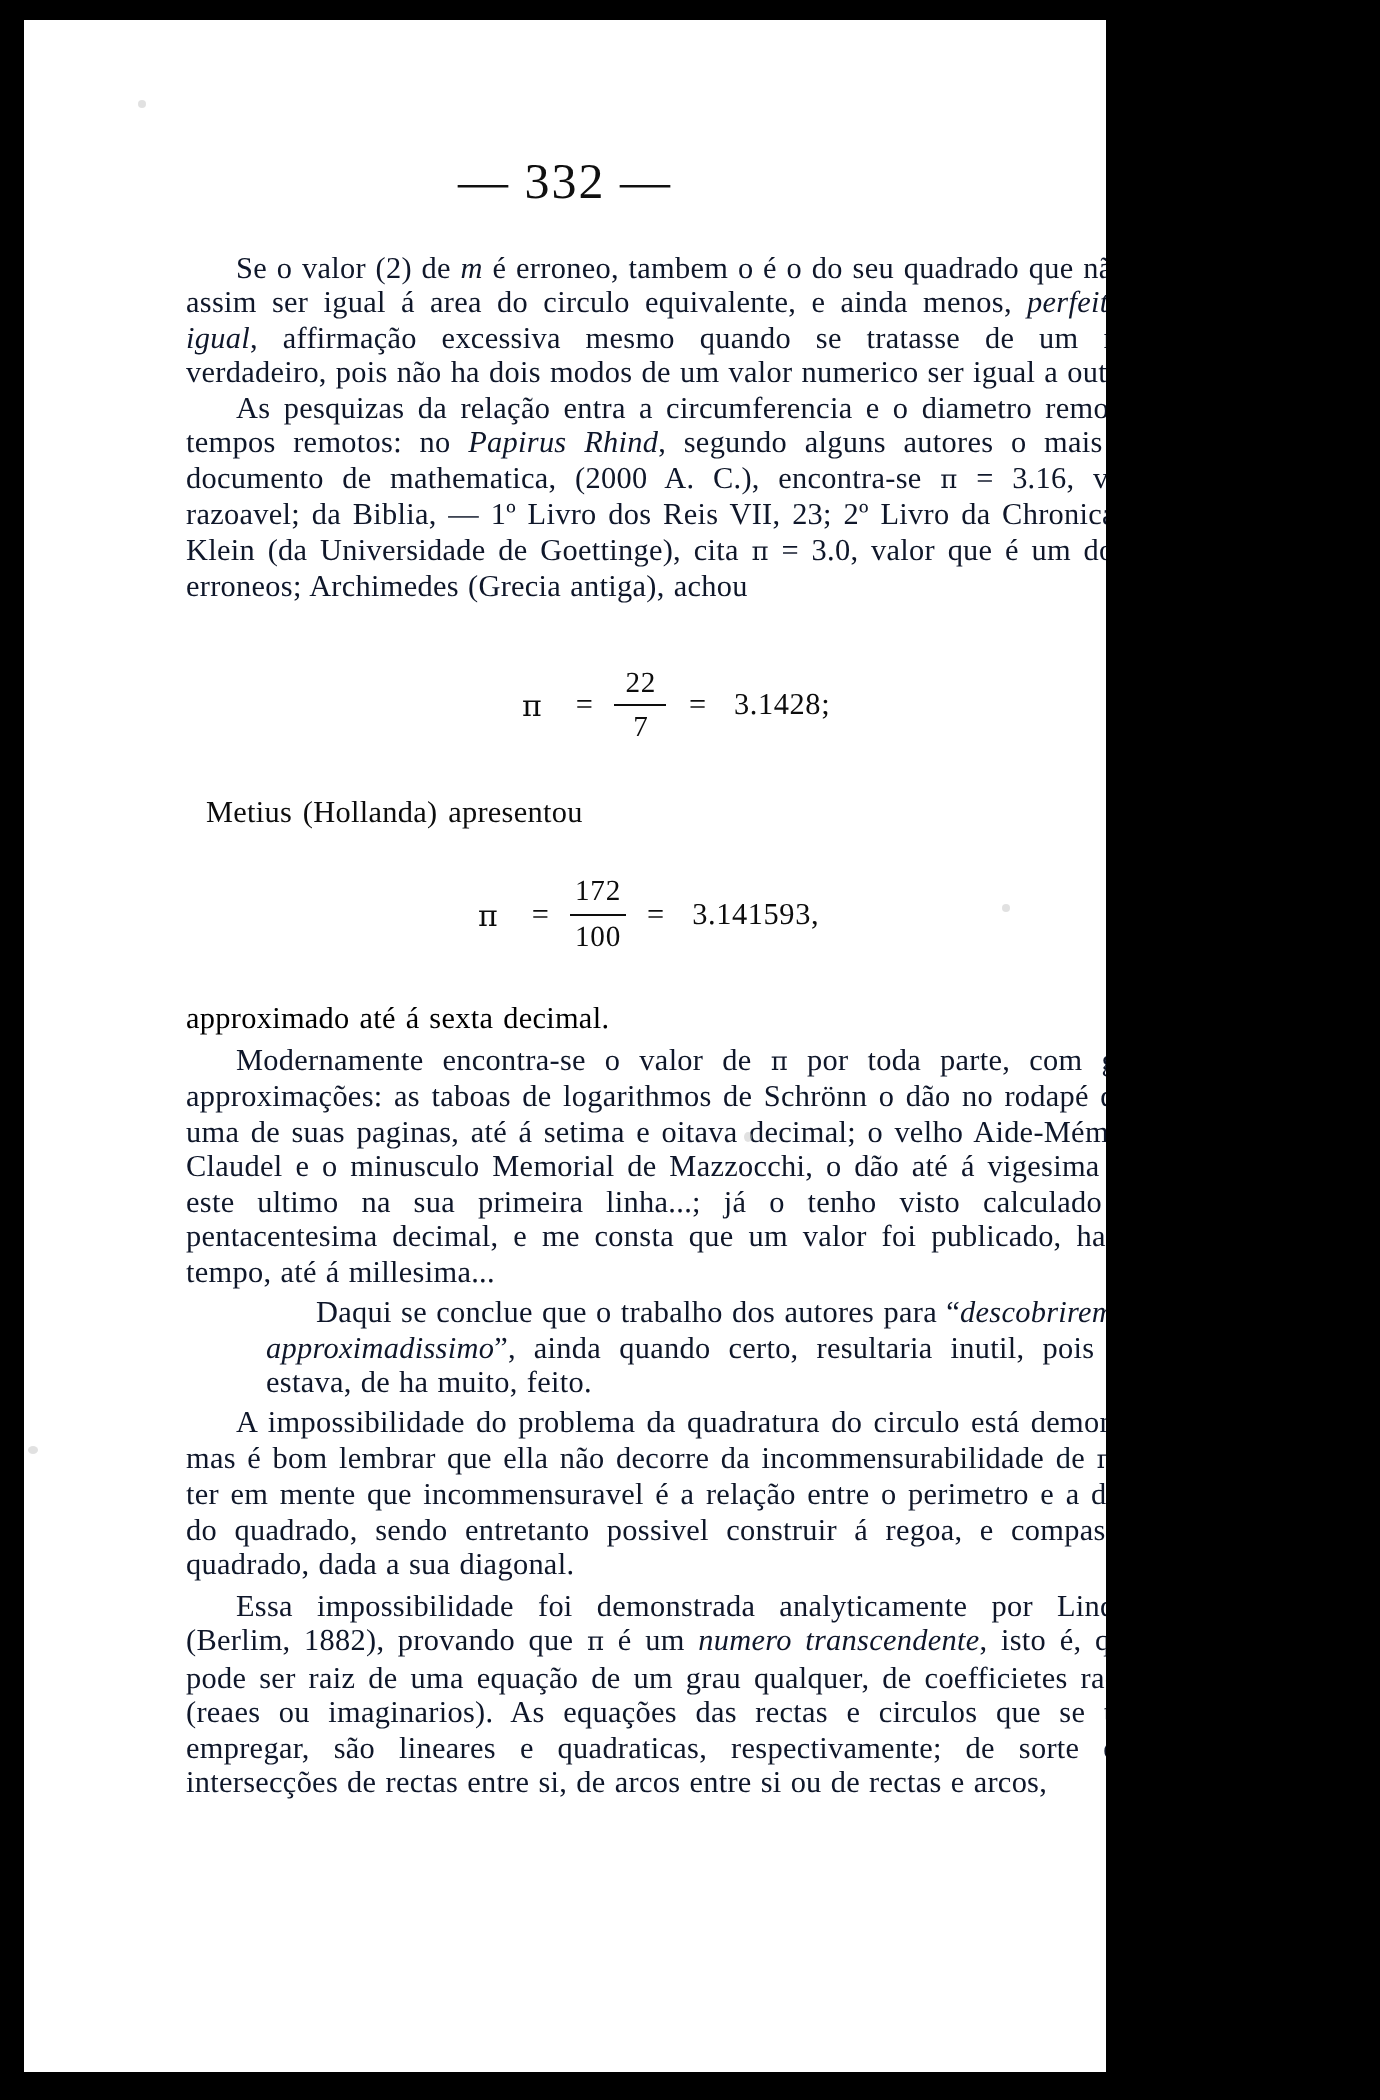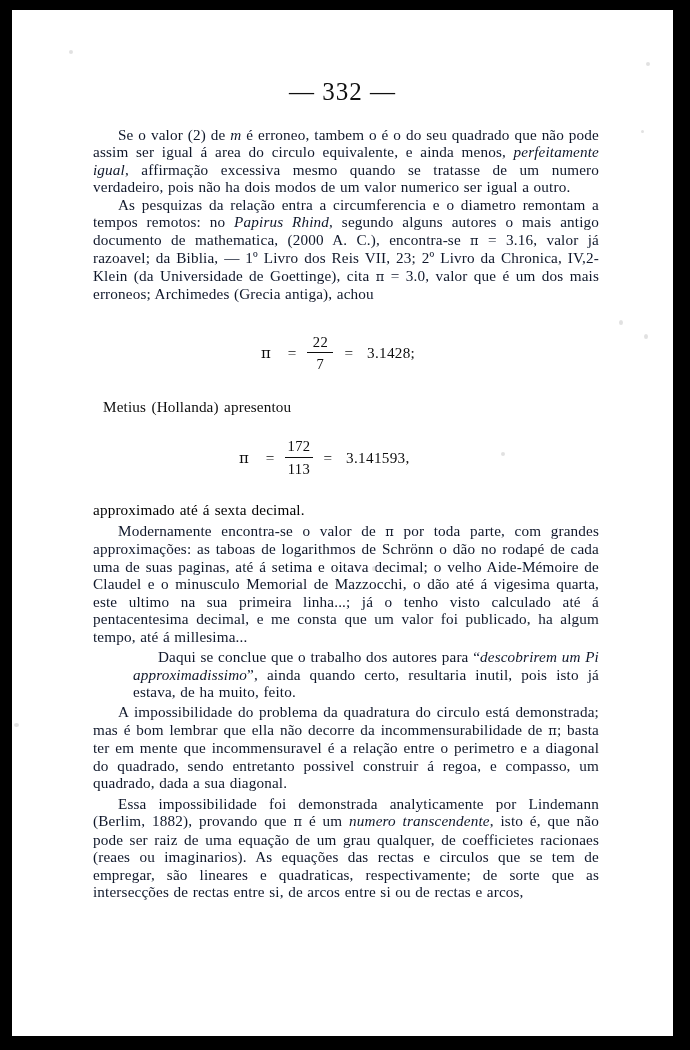"— 332 —" #page-sheet { width: 661px -> 541px }
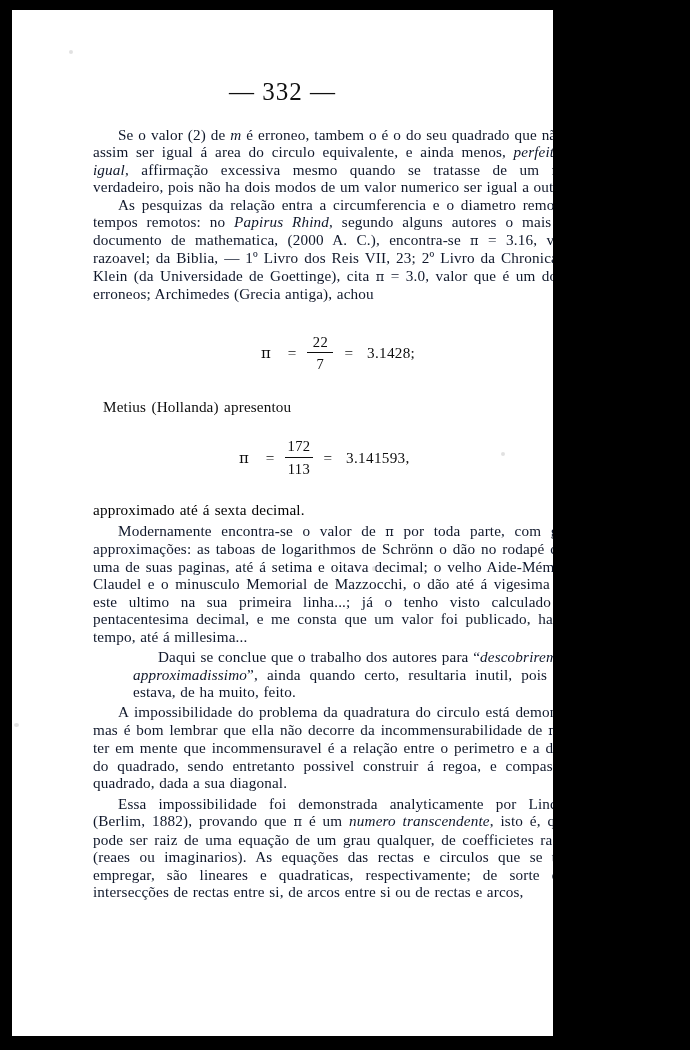"113" span.den { text: 113 -> 100 }
